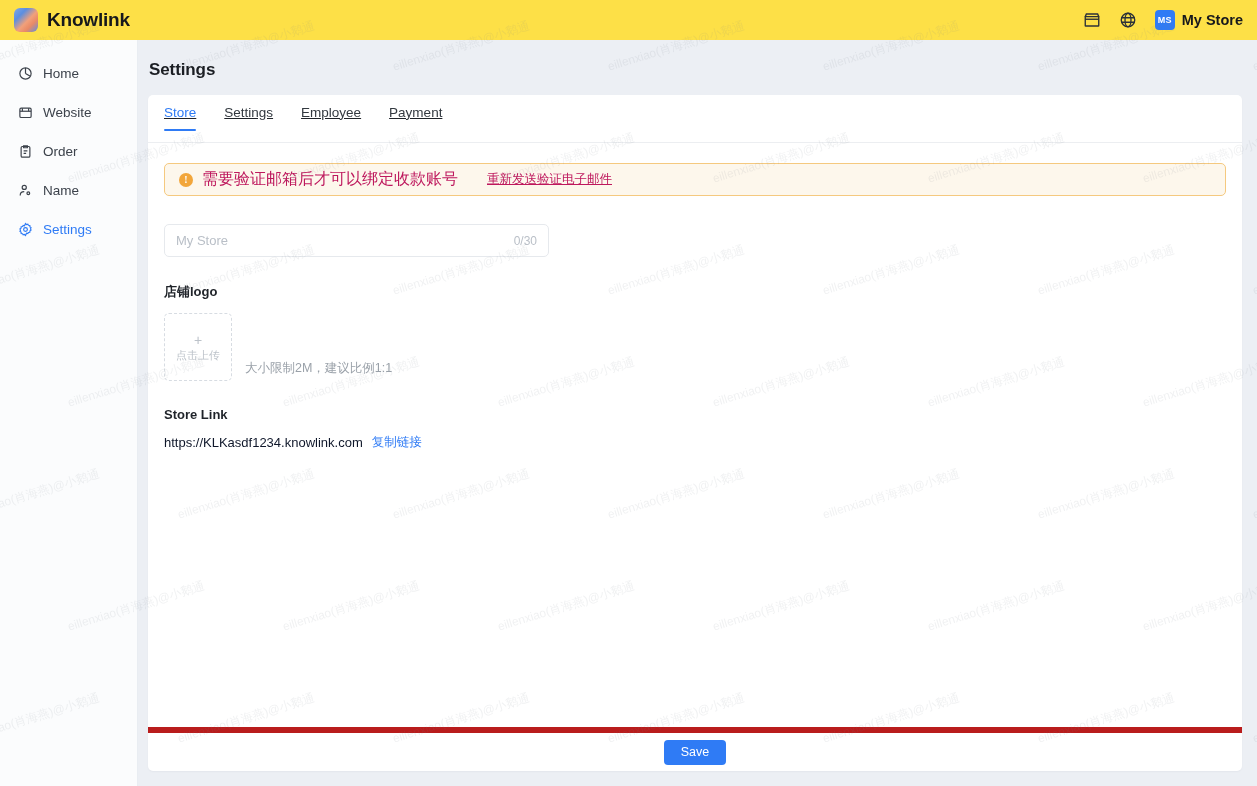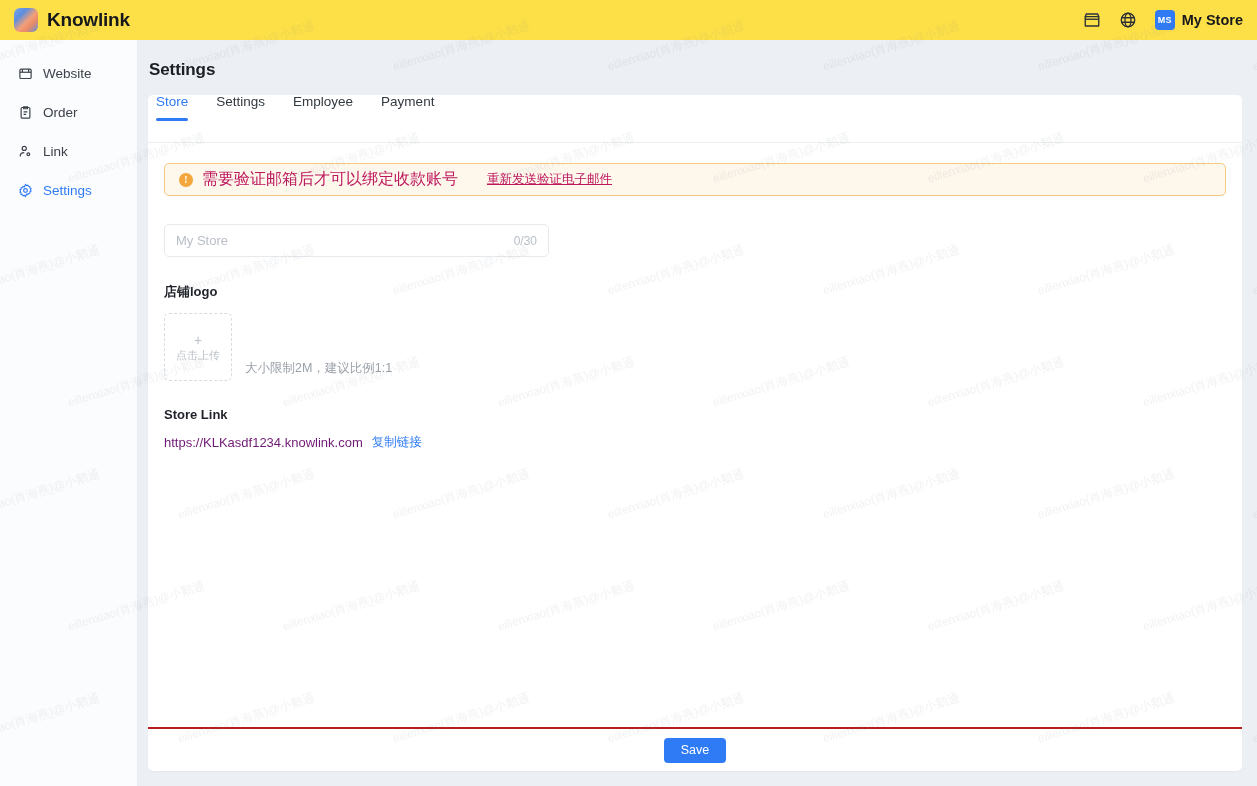"Home" div.nav-item { html: none -> <div> <span> <svg> <circle></circle> <path></path> </svg> </span> <span>Home</span> </div> }
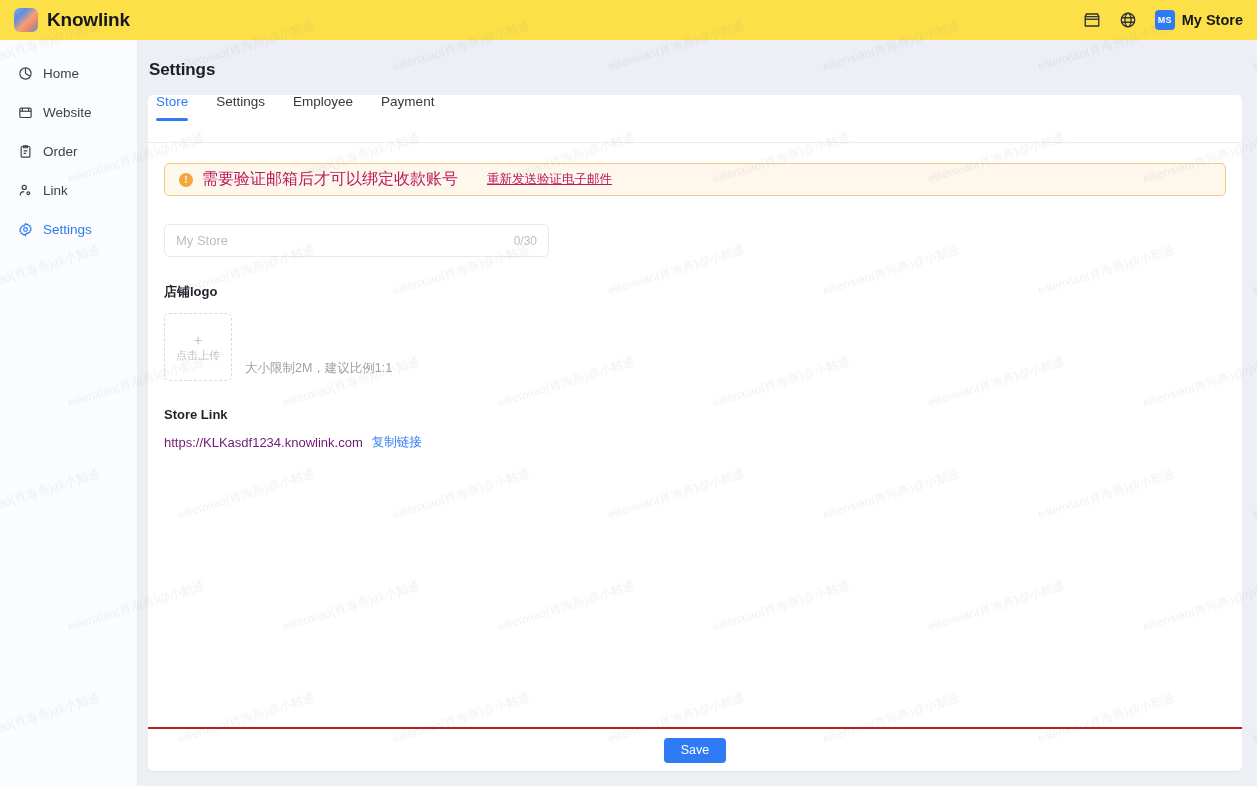"Store" .tabs { align-items: flex-start -> center; padding-left: 8px -> 16px; text-decoration: none -> underline }
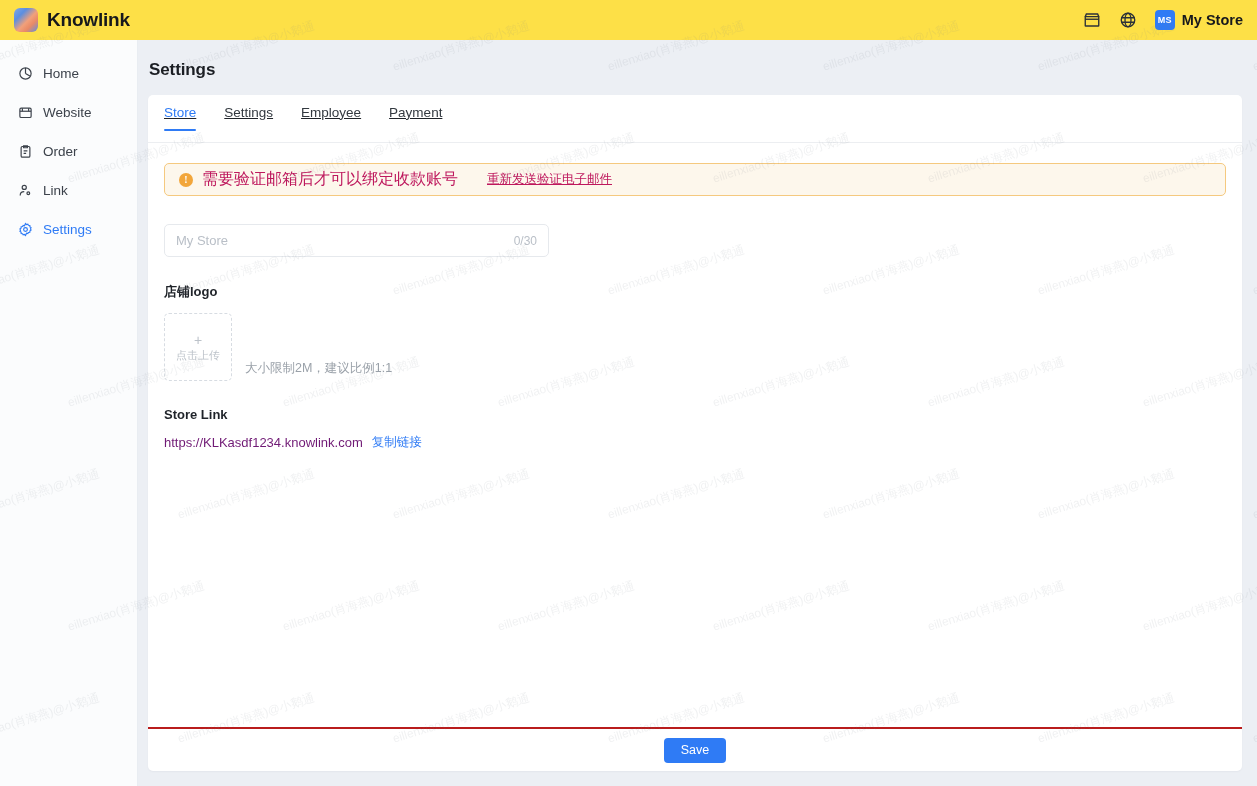"Link" span.nav-label { text: Link -> Name }
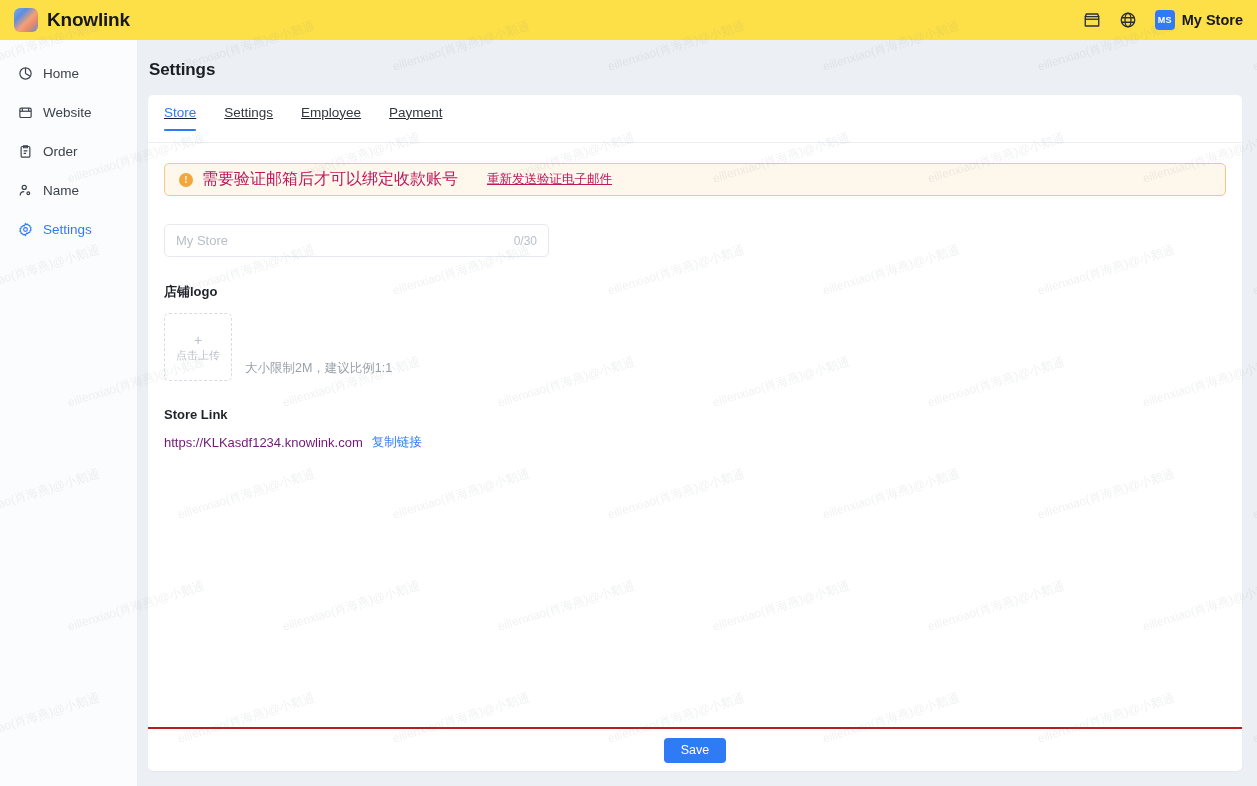"https://KLKasdf1234.knowlink.com" .static-val { color: #701a75 -> #0f172a }
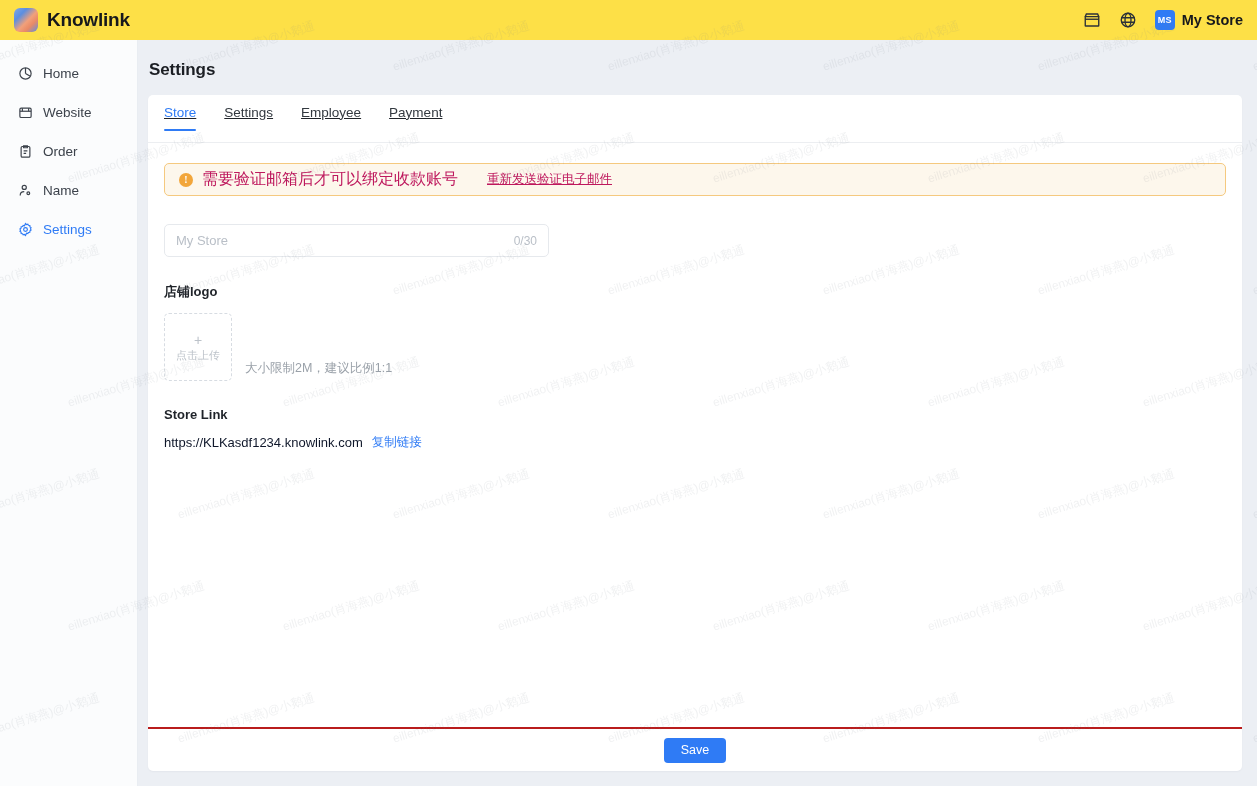"Save" .card-footer { border-top: 2px solid #b91c1c -> 6px solid #b91c1c }
